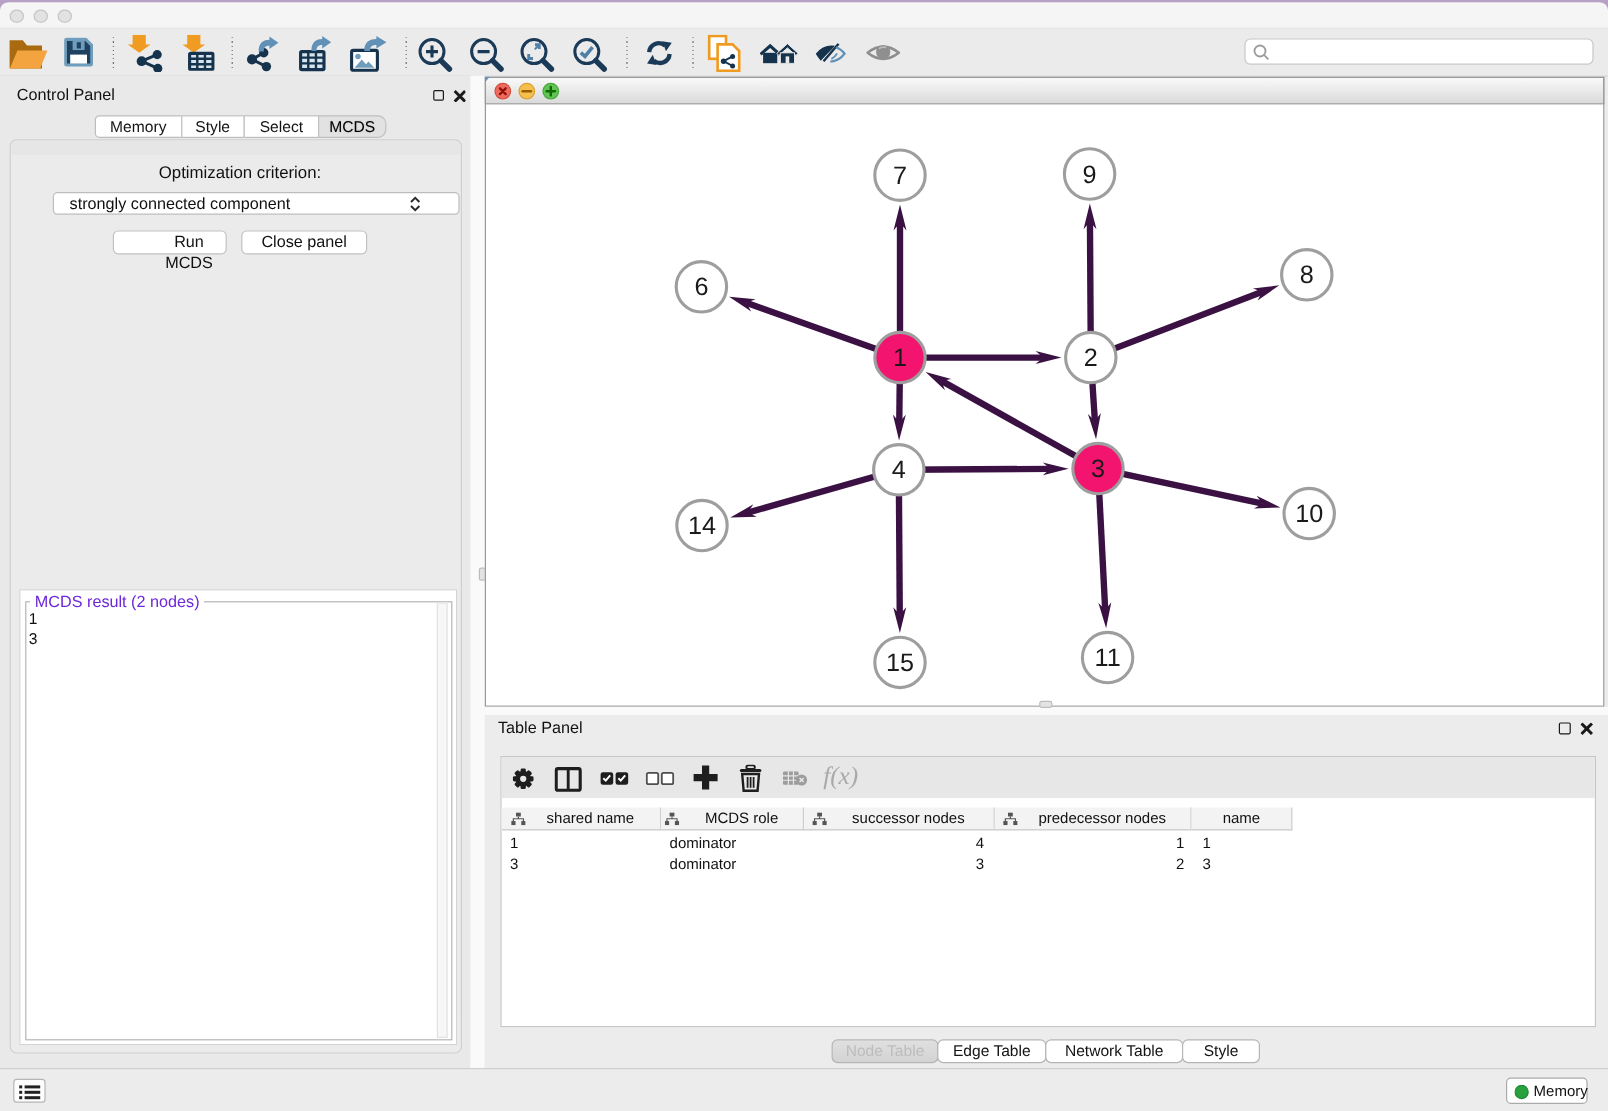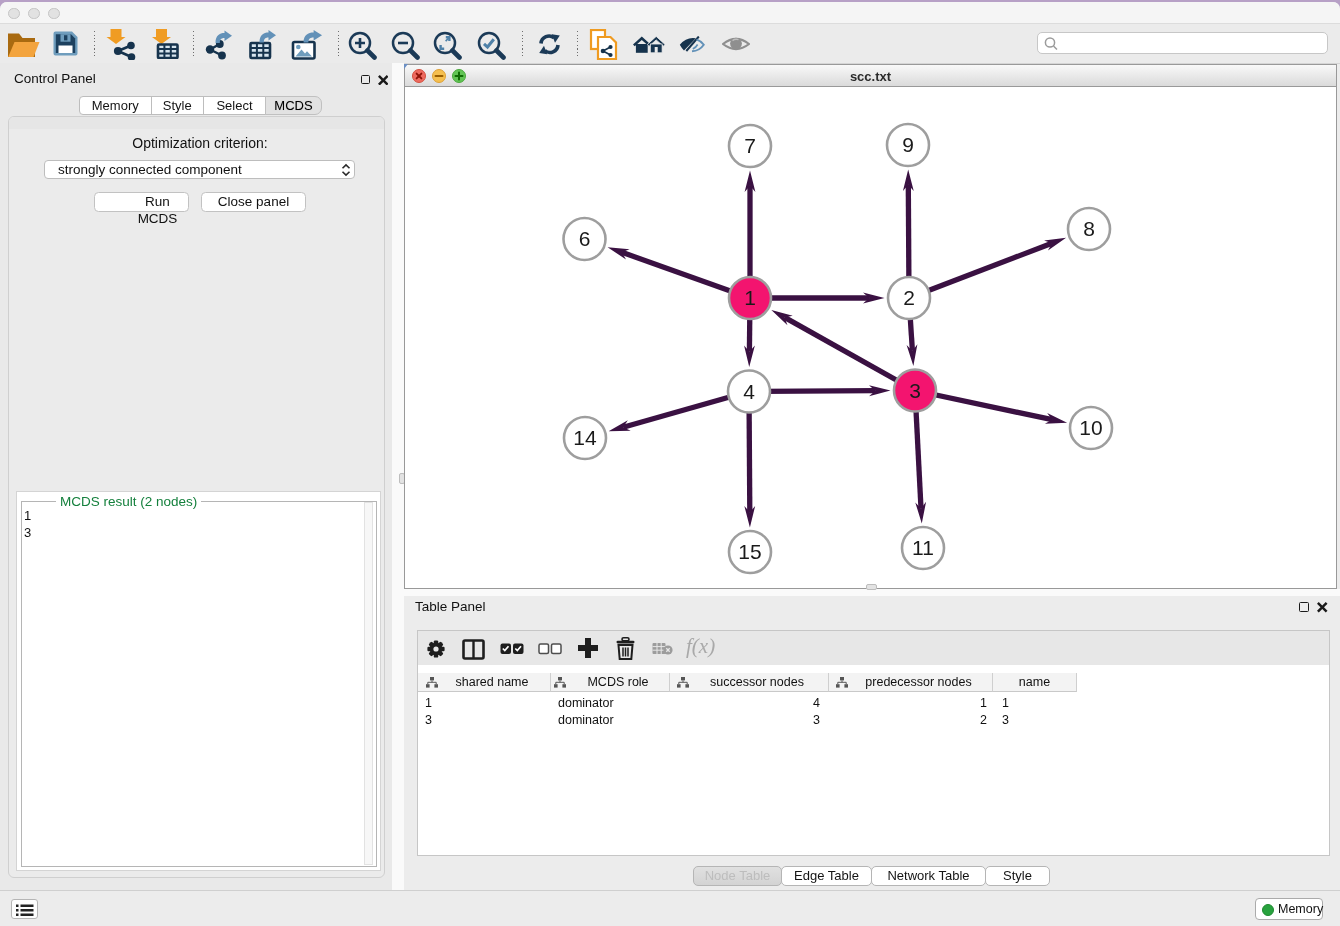"scc.txt" div { html: <div>scc.txt</div> -> none }
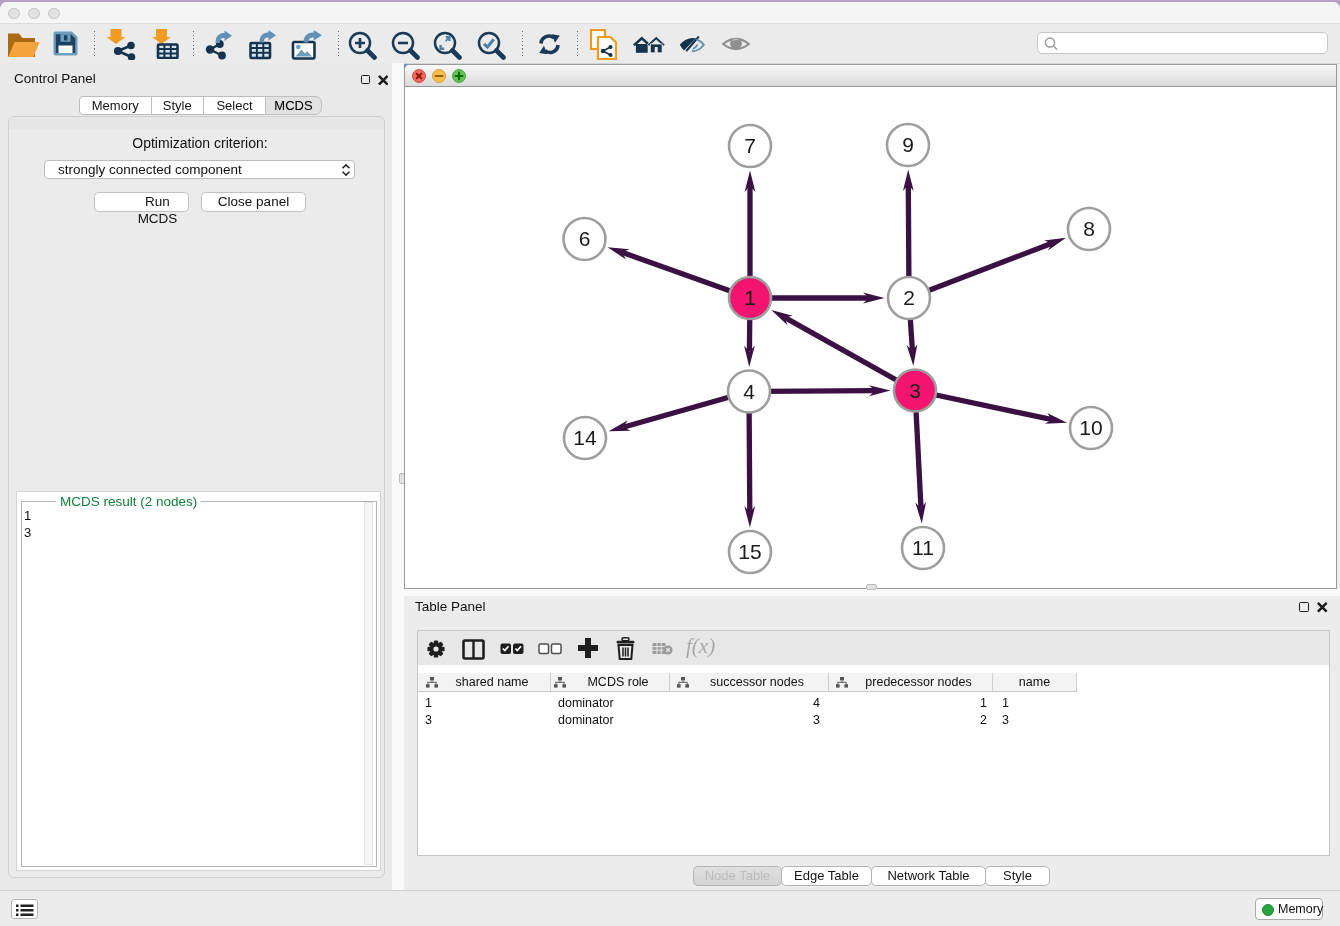"strongly connected component" div.ab { width: 311px -> 339px }
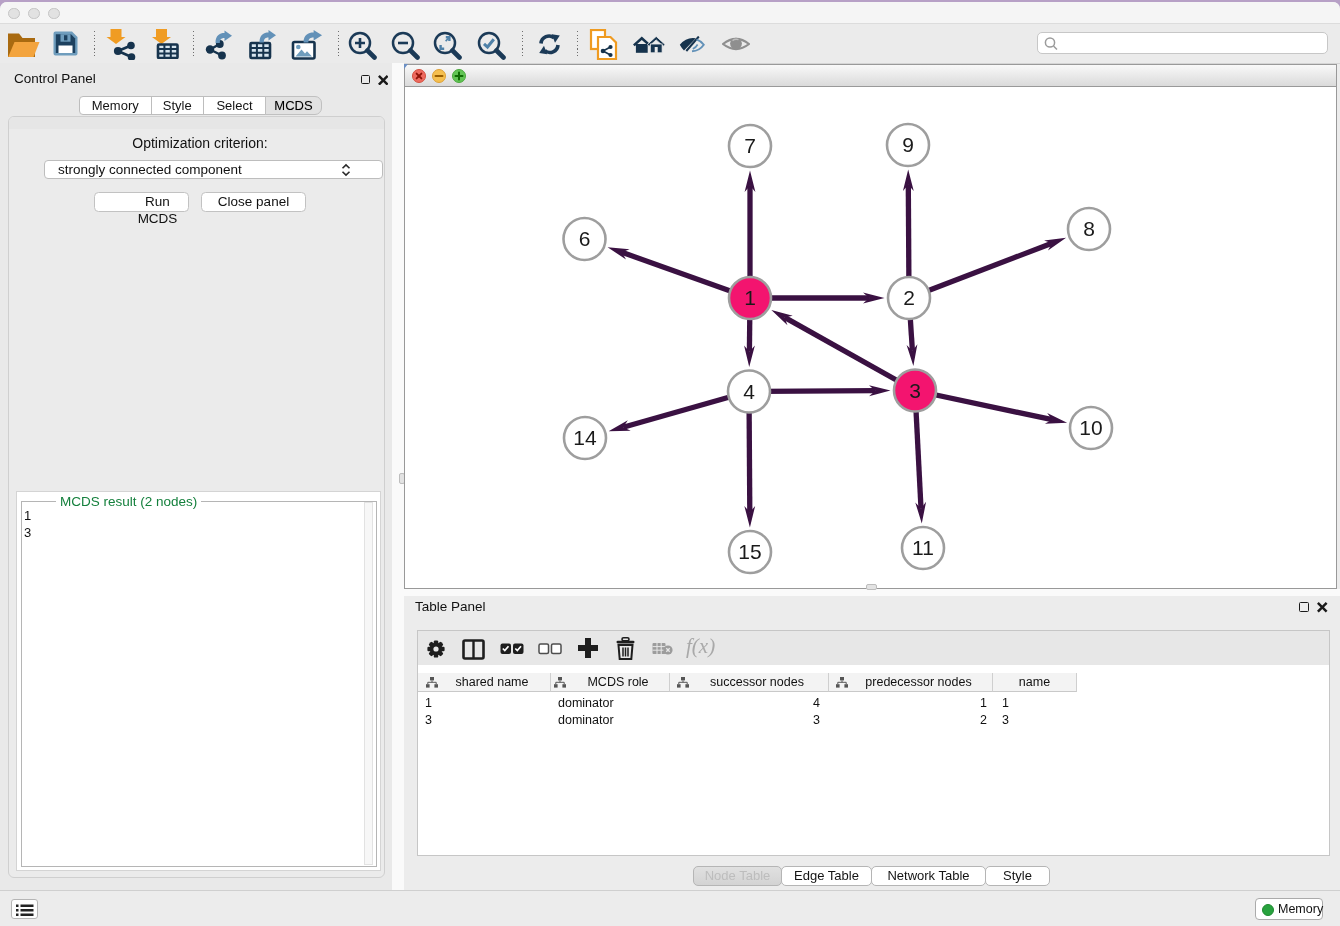"MCDS result (2 nodes)" #mcdslbl { color: #15803d -> #6d28d9; margin-left: 31px -> none }
